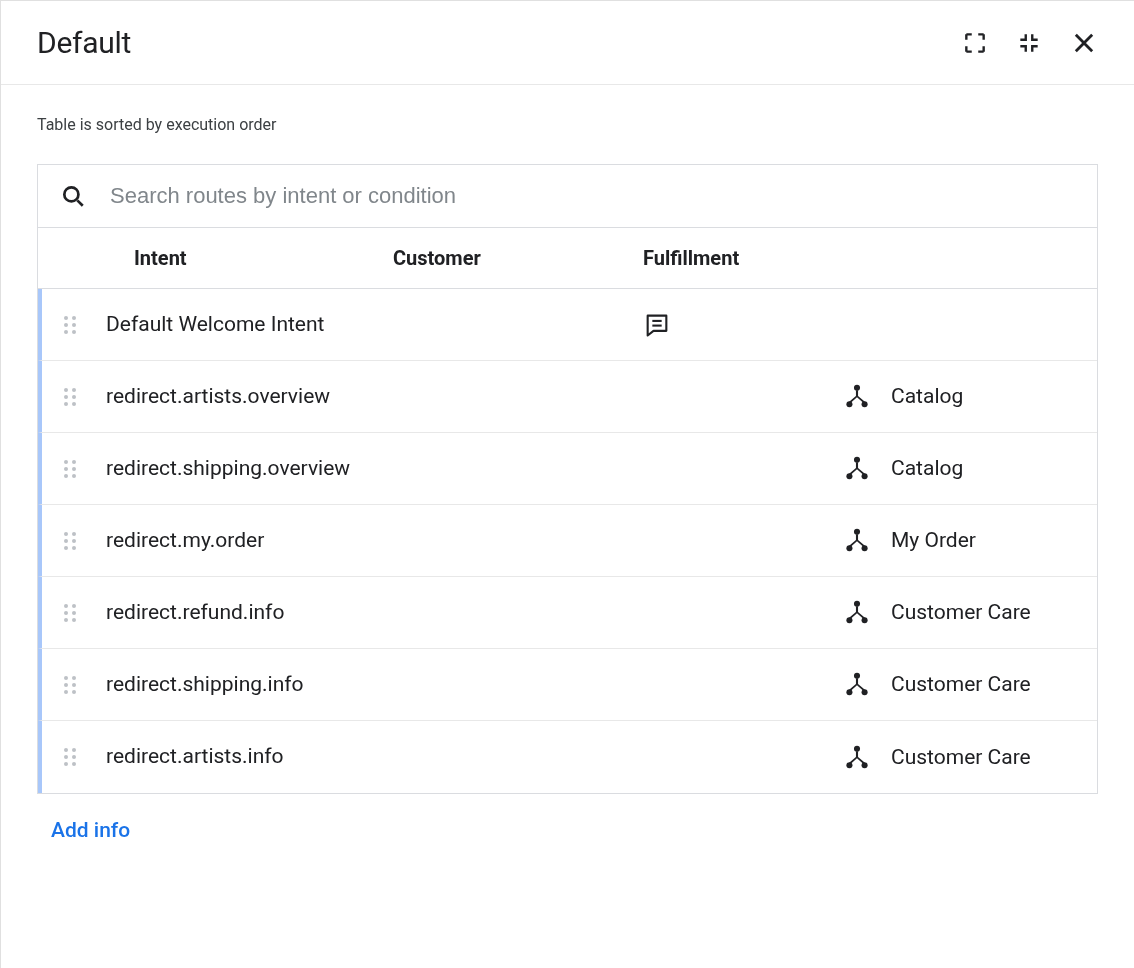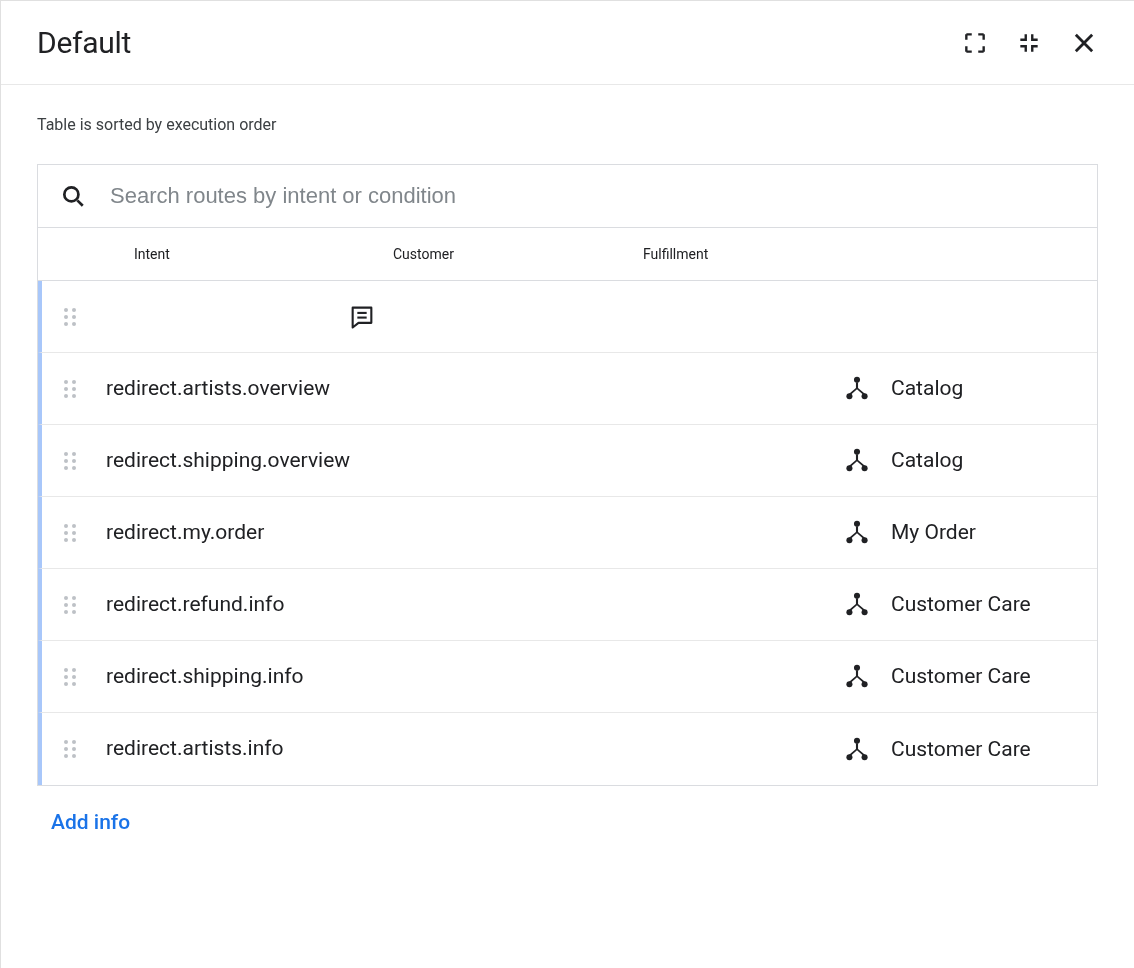"Intent" .thead { font-size: 14px -> 20px; font-weight: 400 -> 700 }
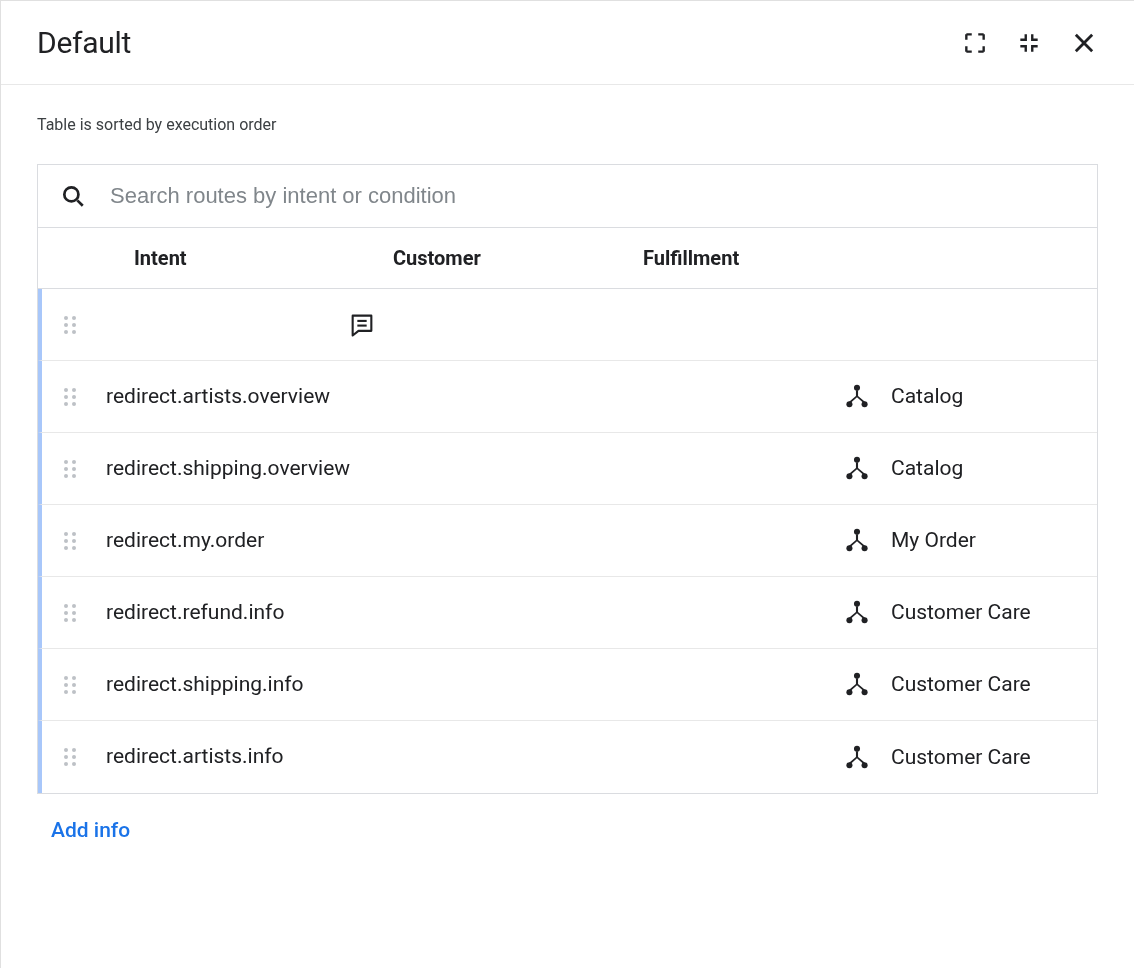"Default Welcome Intent" div.intent-cell { html: none -> <div>Default Welcome Intent</div> }
